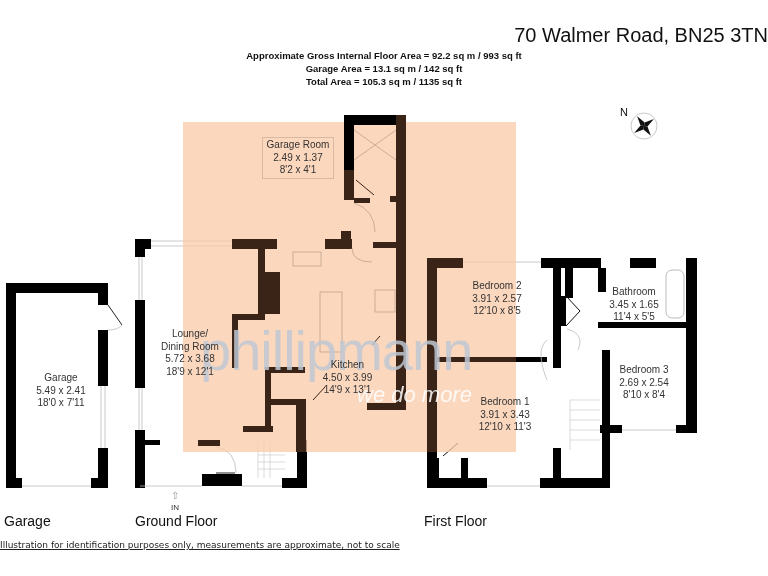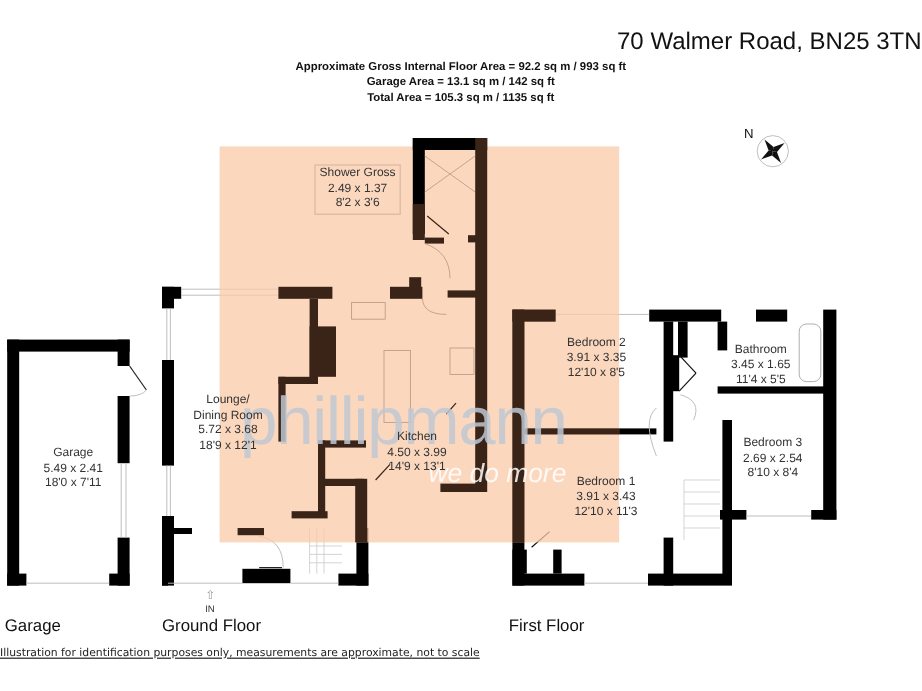"Shower Gross" div { text: Shower Gross -> Garage Room }
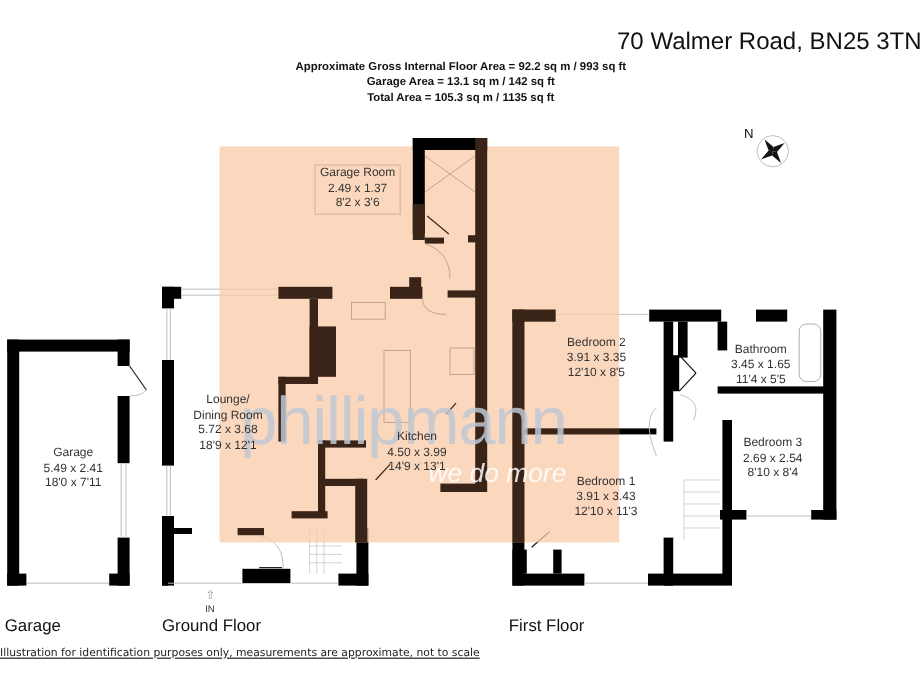"8'2 x 3'6" div { text: 3'6 -> 4'1 }
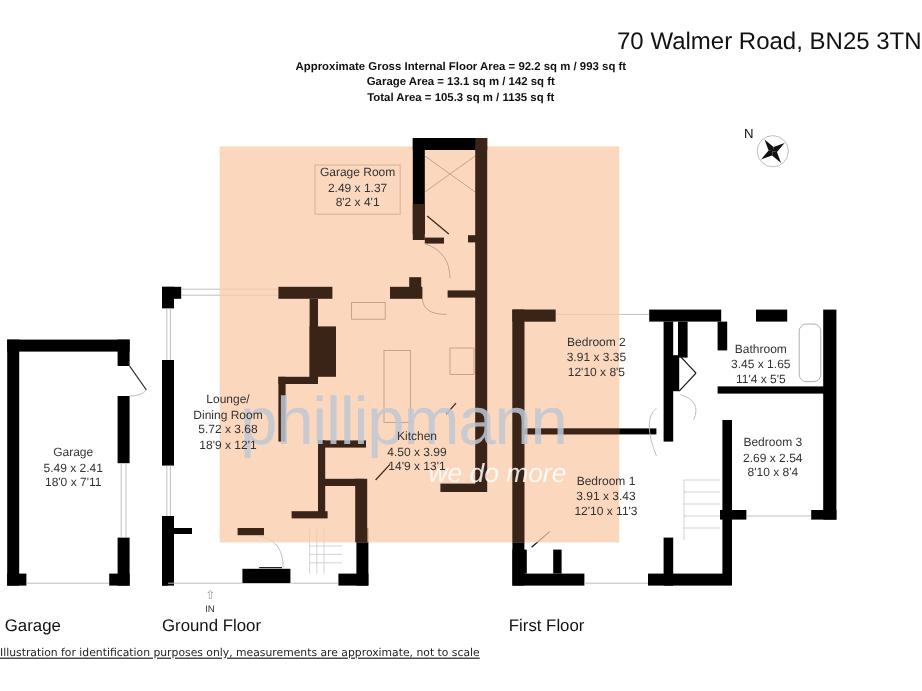"3.91 x 3.35" div { text: 3.35 -> 2.57 }
